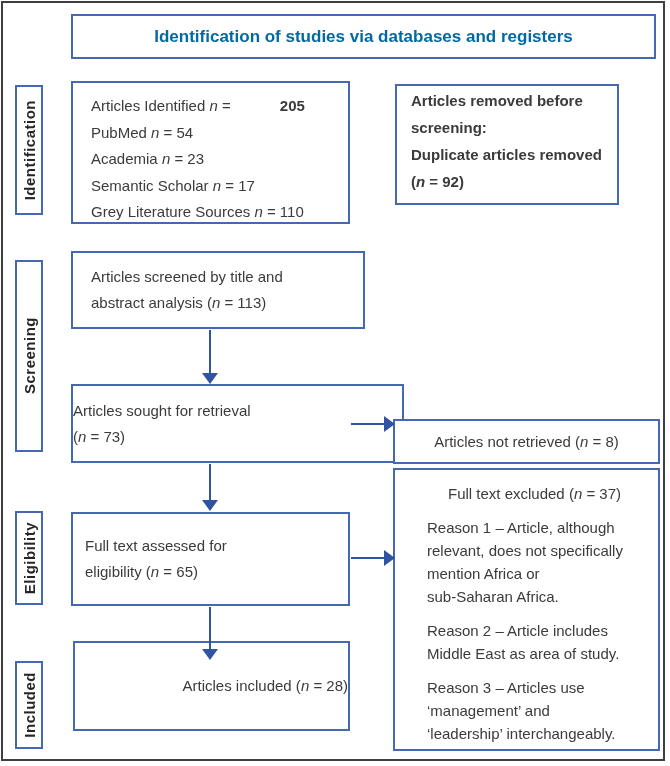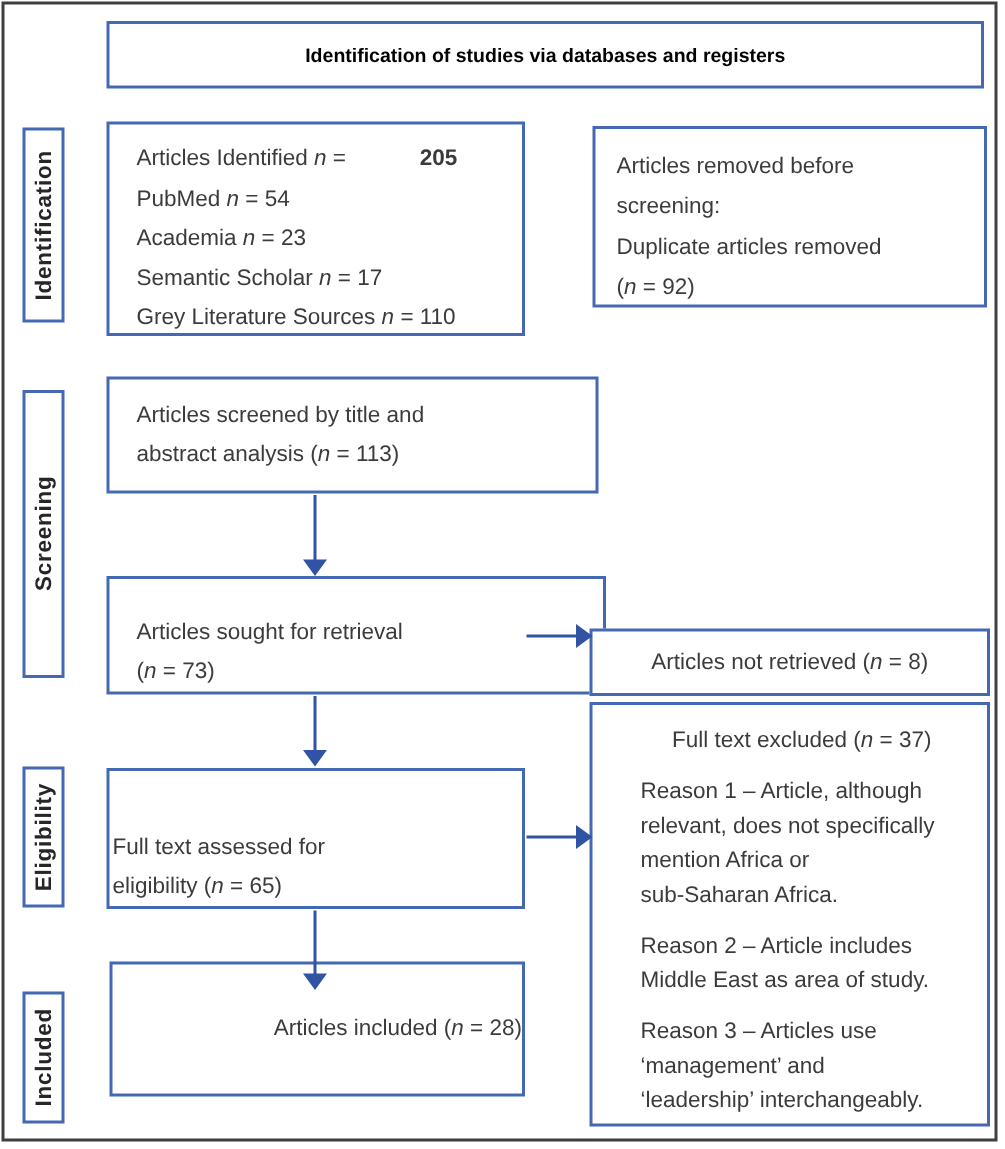"Identification of studies via databases" .header-box .title { color: #000000 -> #0369a1; font-size: 13px -> 17px }
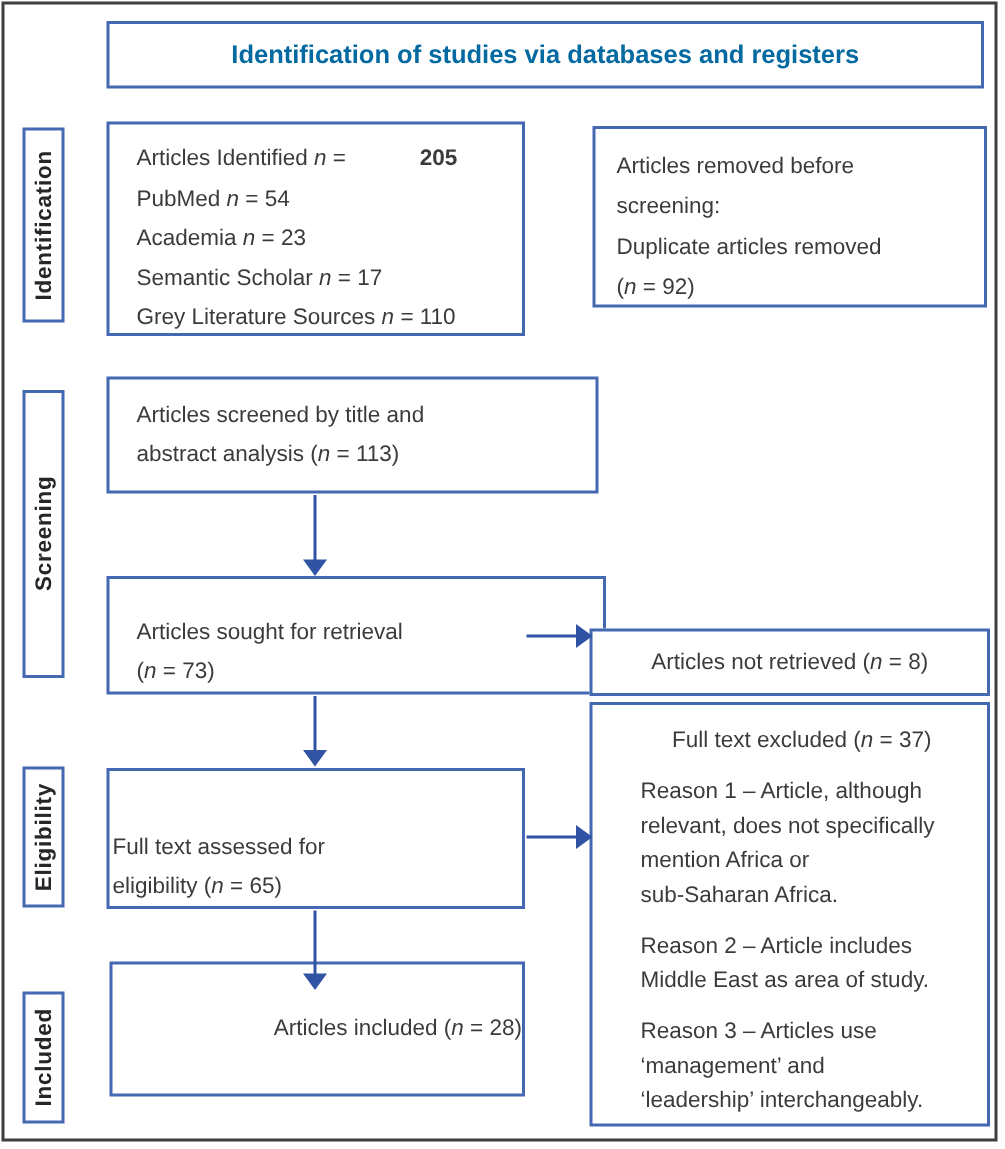"Articles removed before" .box-b { font-weight: none -> bold; padding: 11px 10px 0 14px -> 1px 10px 0 14px; width: 263px -> 224px }
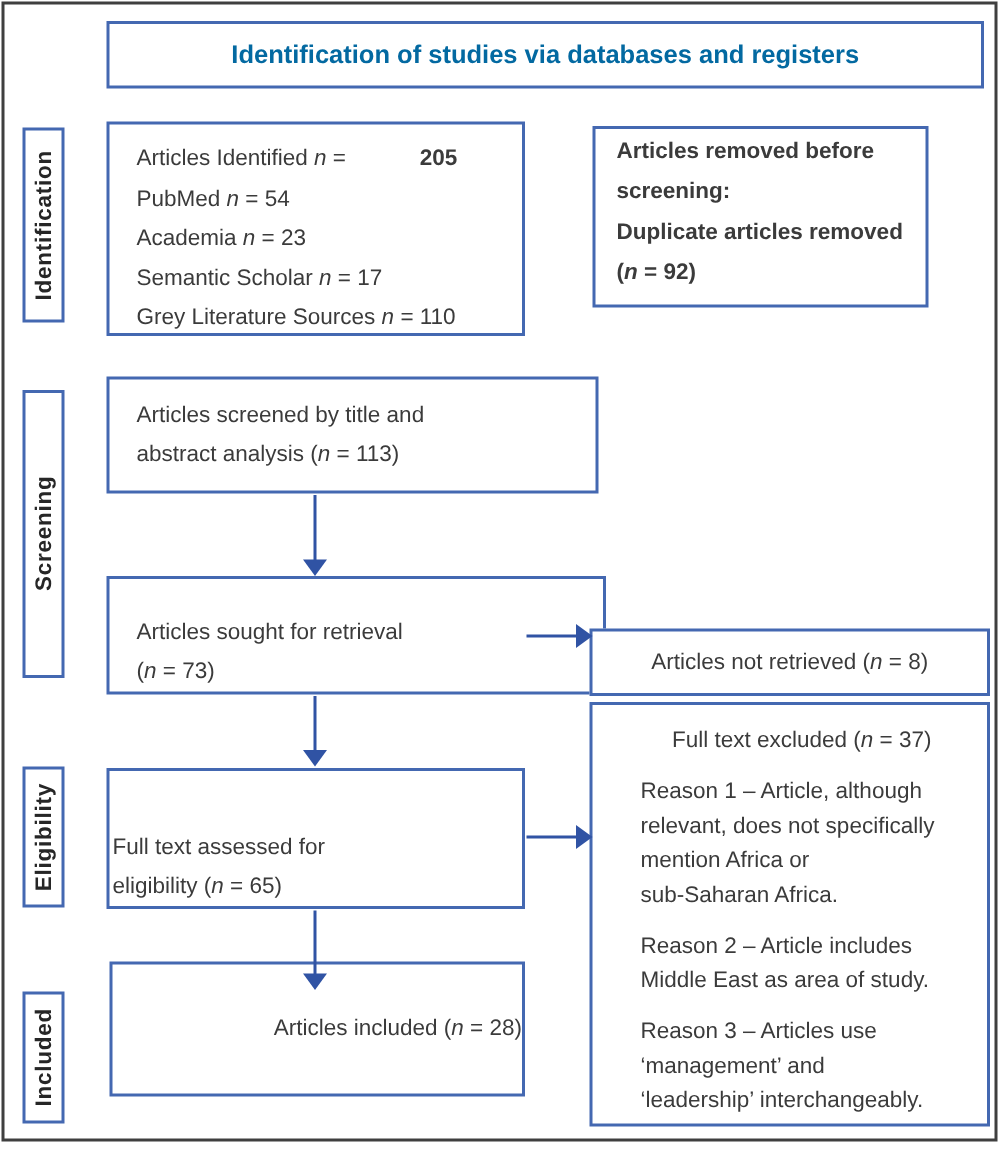"Articles screened by title and" .box-c { width: 328px -> 294px }
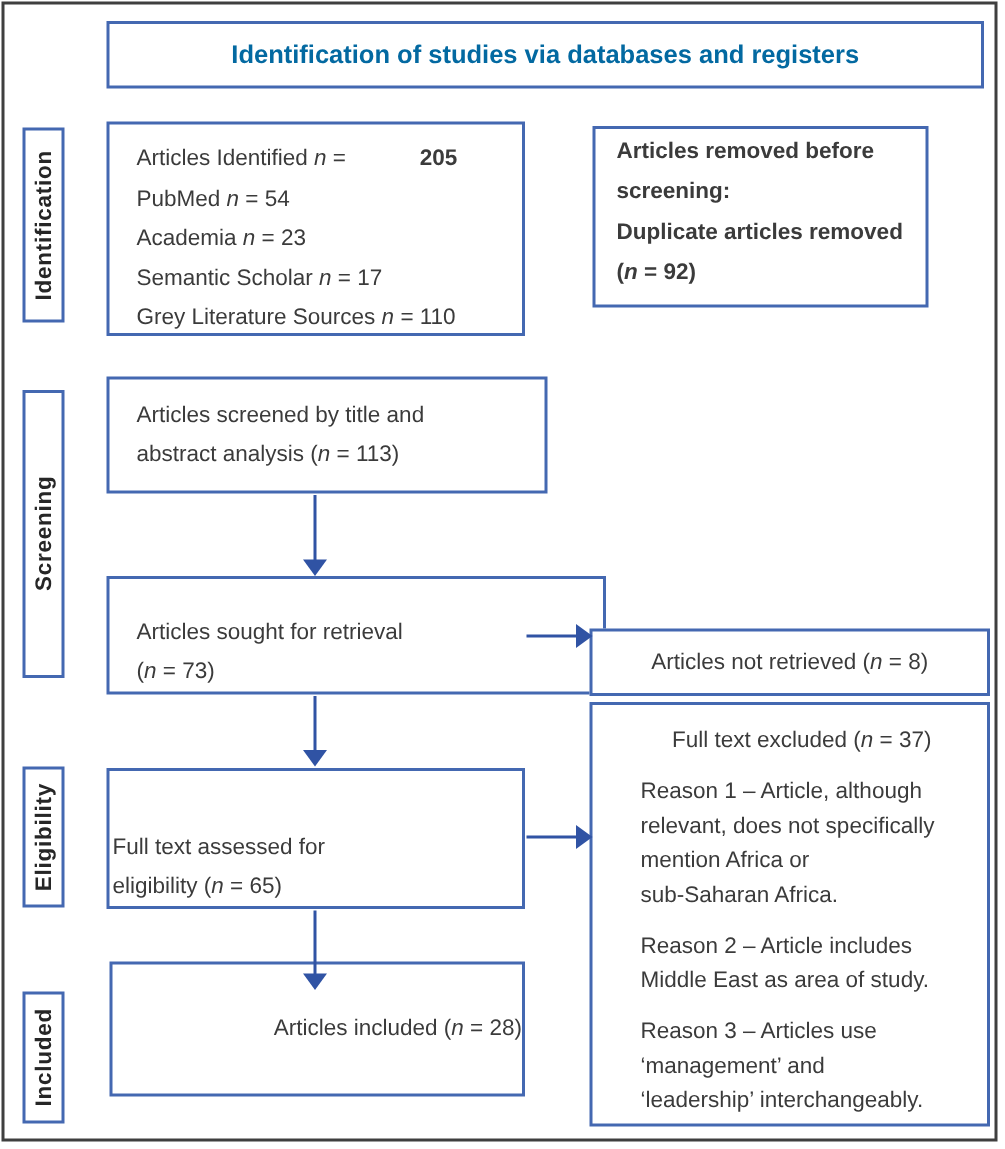"Articles sought for retrieval" .box-d { align-items: flex-end -> center; padding-left: 18px -> none }
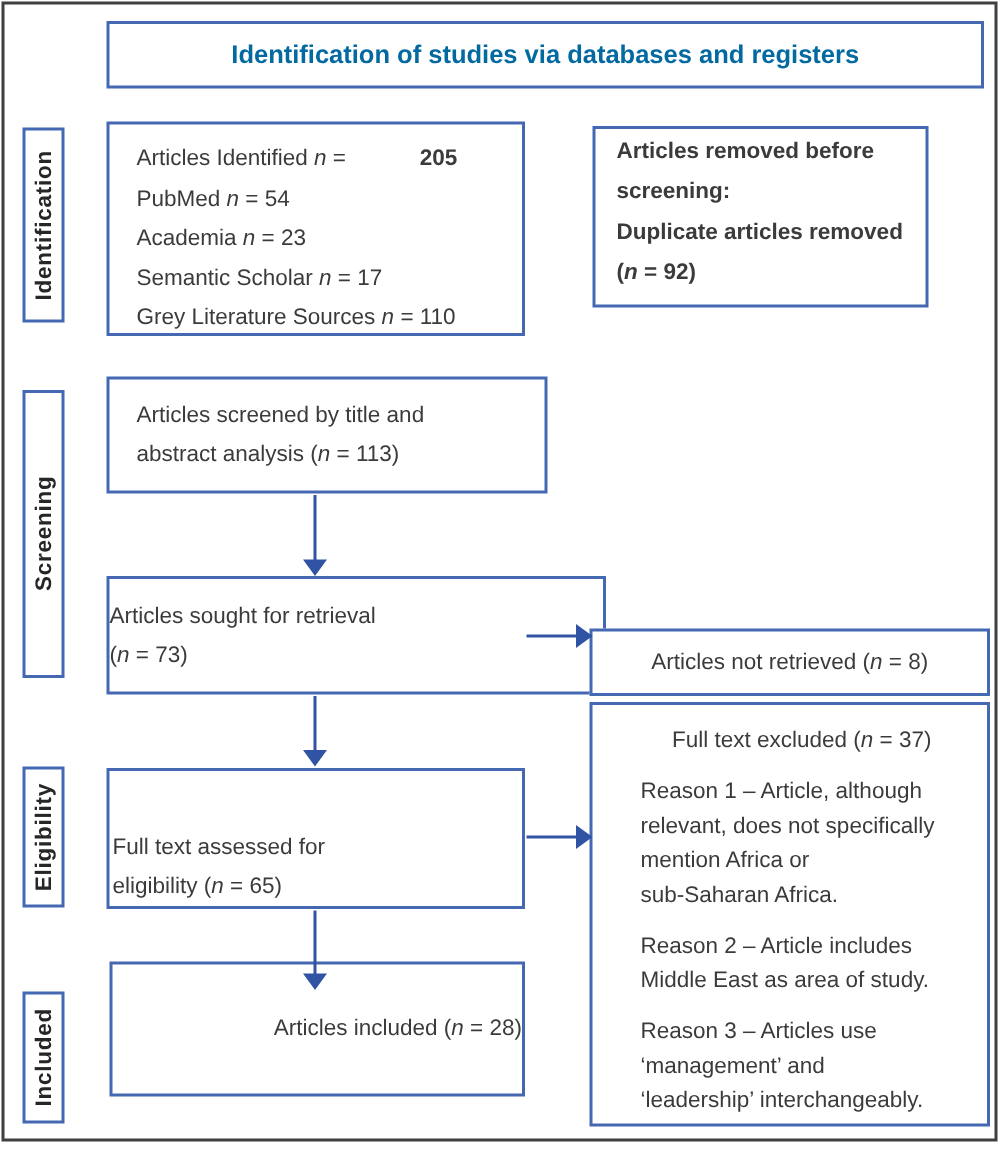"Full text assessed for" .box-f { align-items: flex-end -> center; padding-left: 2px -> 12px }
